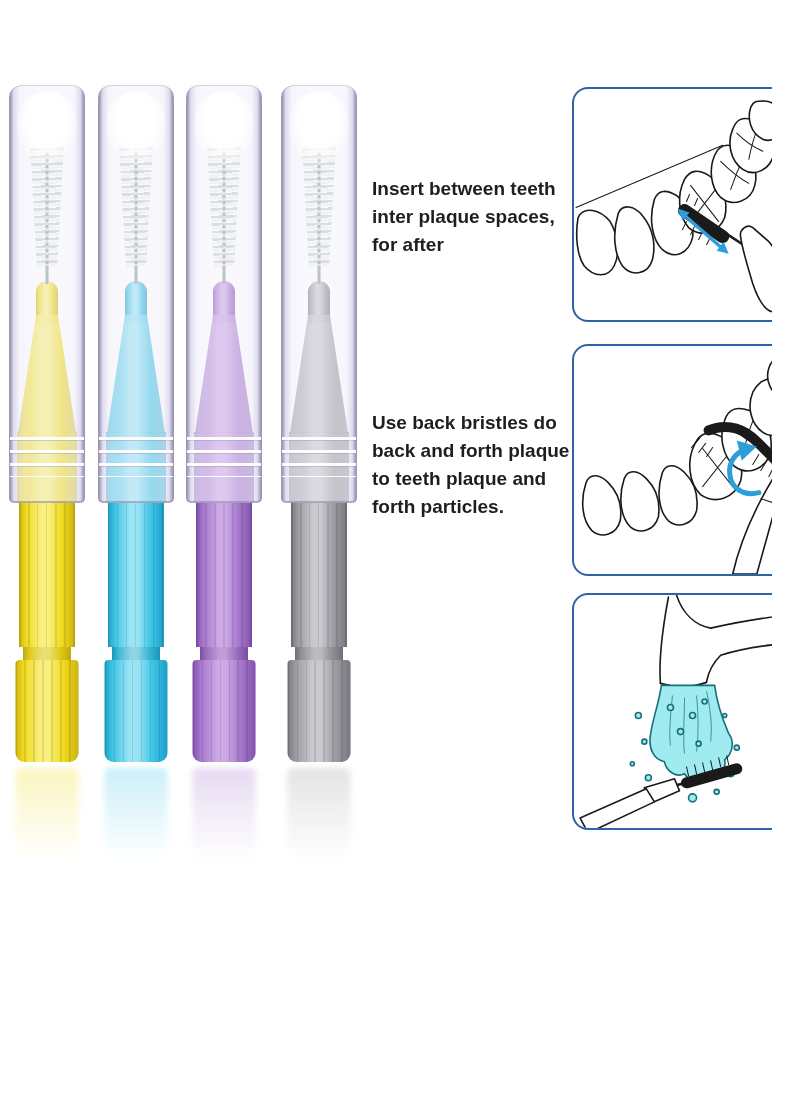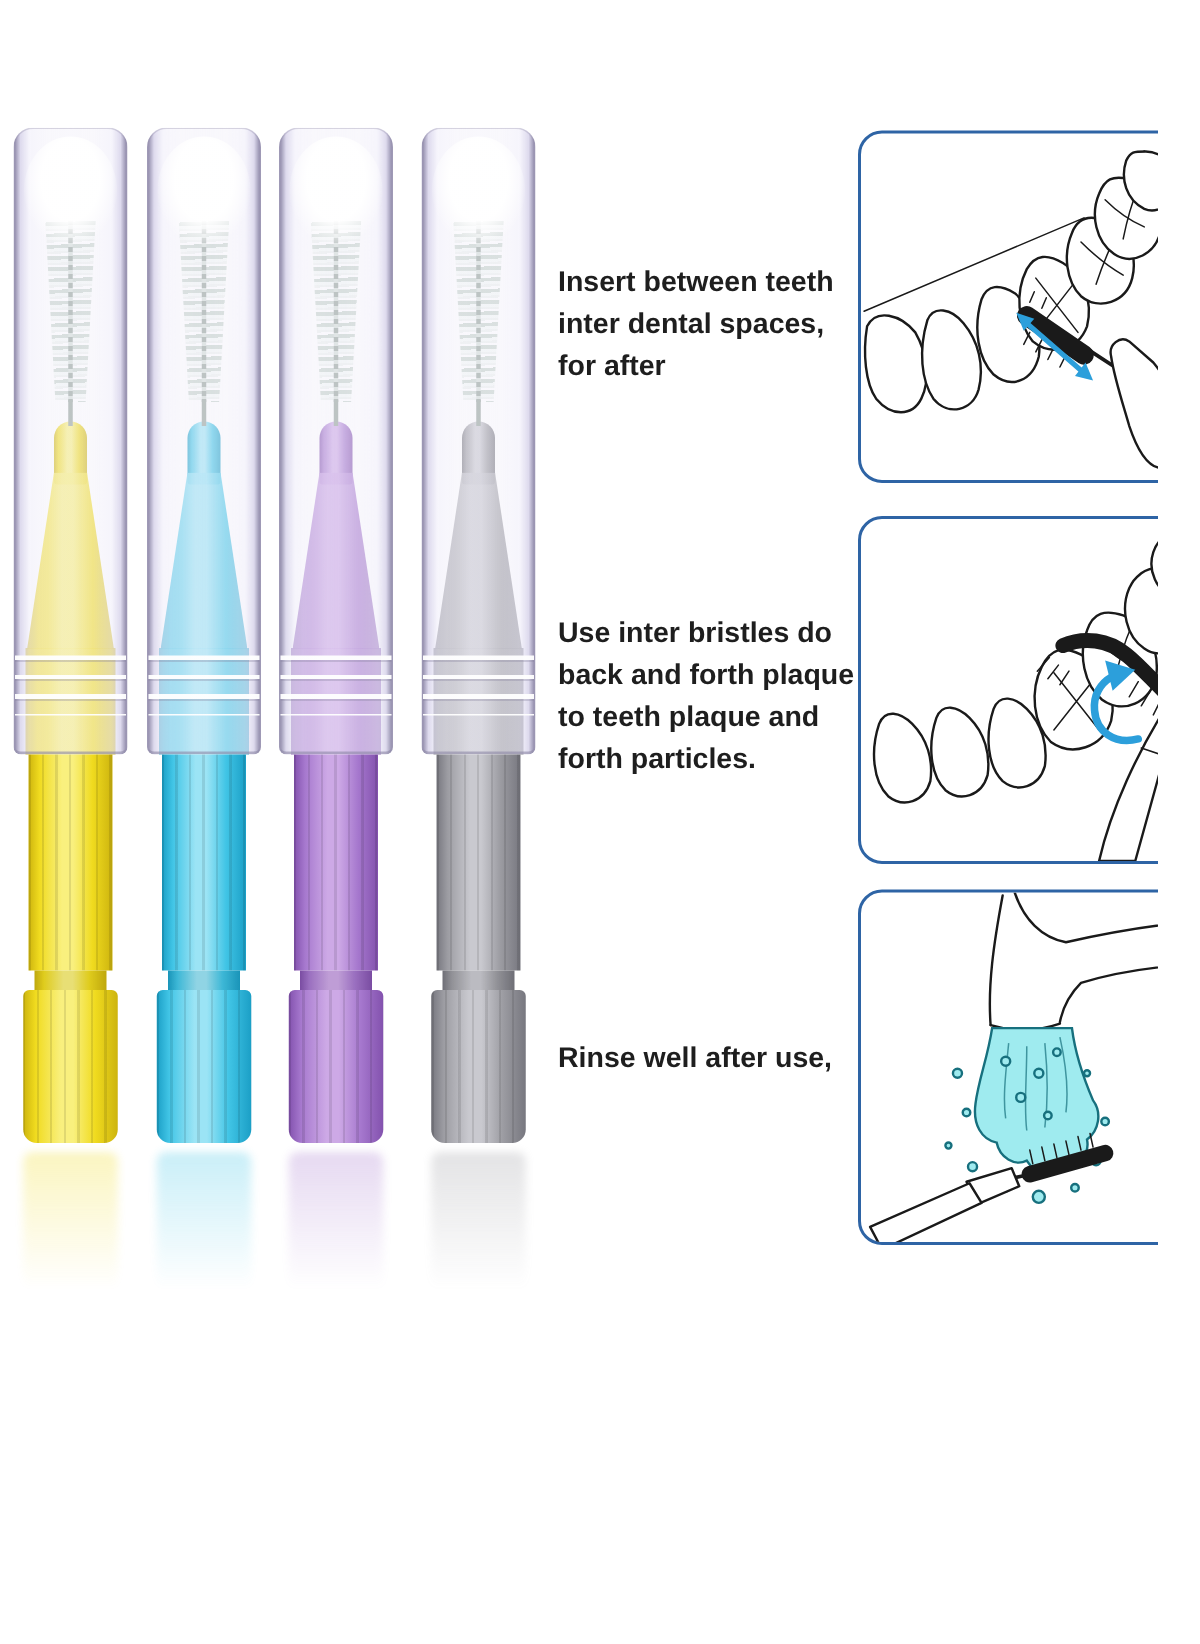"inter dental spaces," span { text: dental -> plaque }
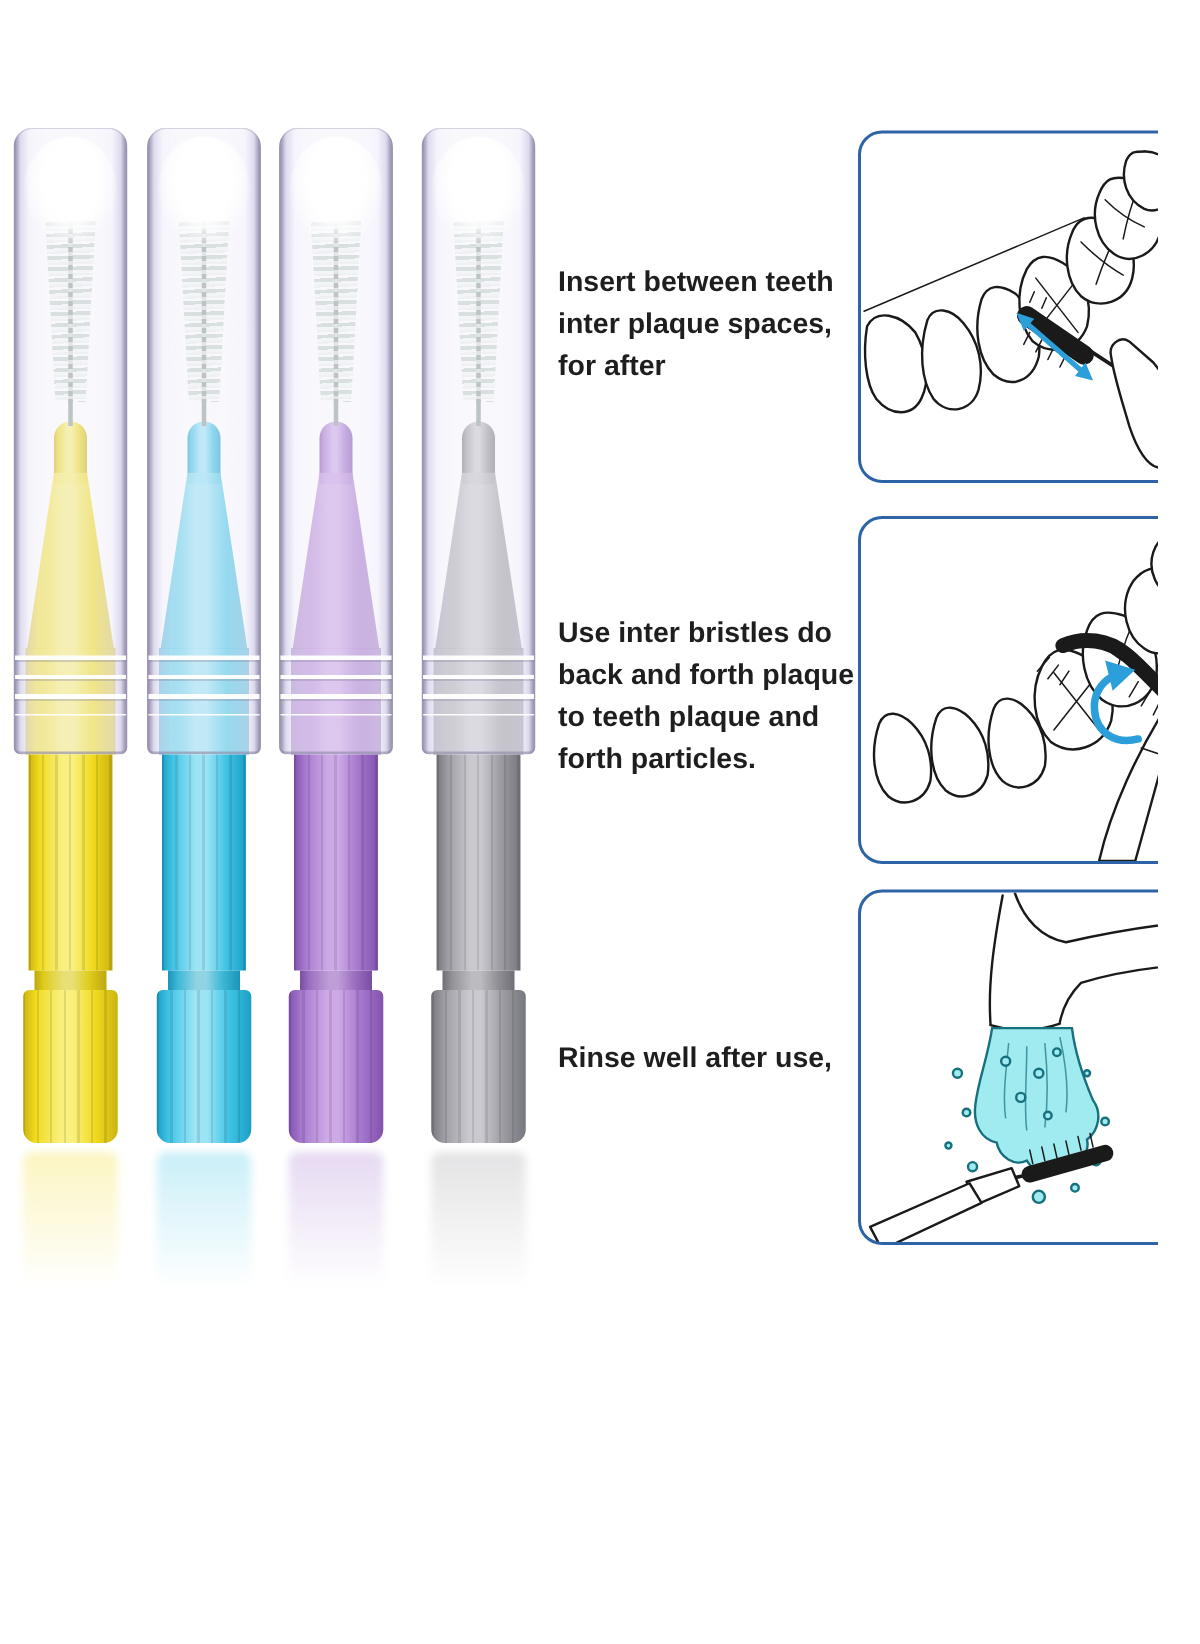"Use inter bristles do" span { text: inter -> back }
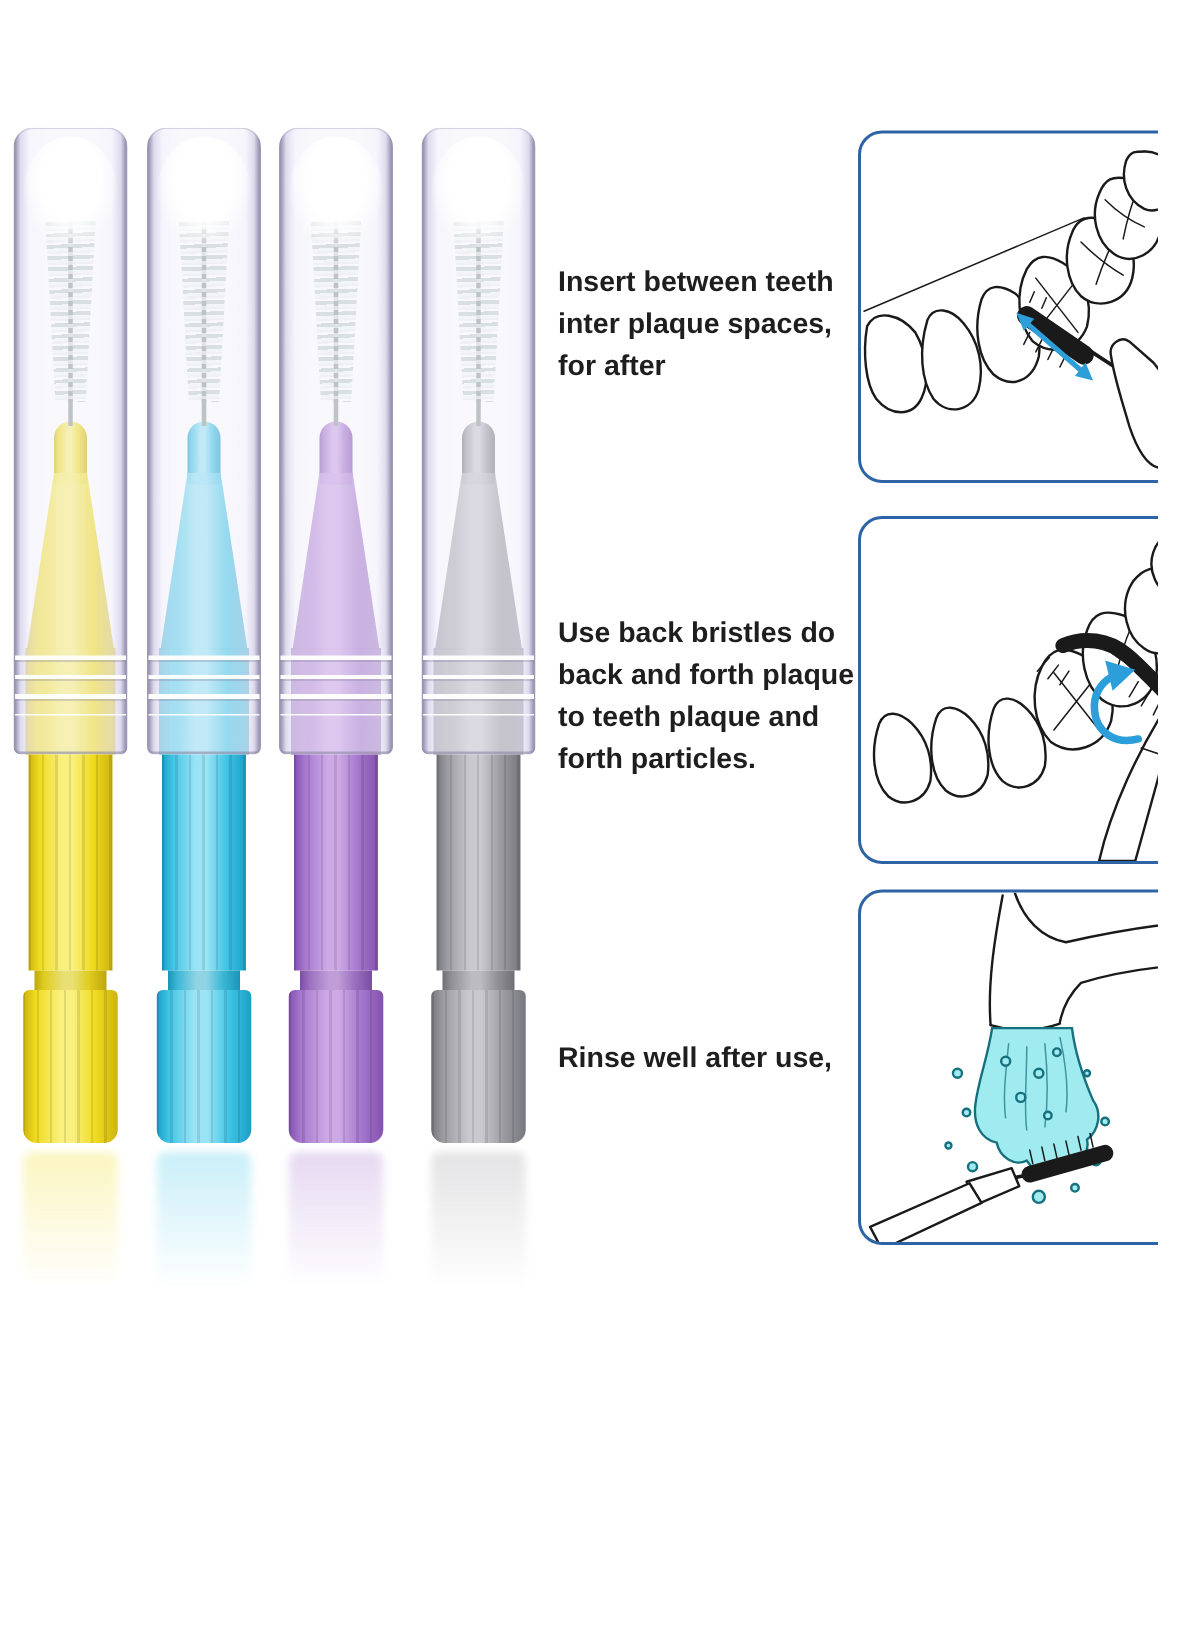"Rinse well after use," span { html: <span>Rinse well after use,</span> -> none }
